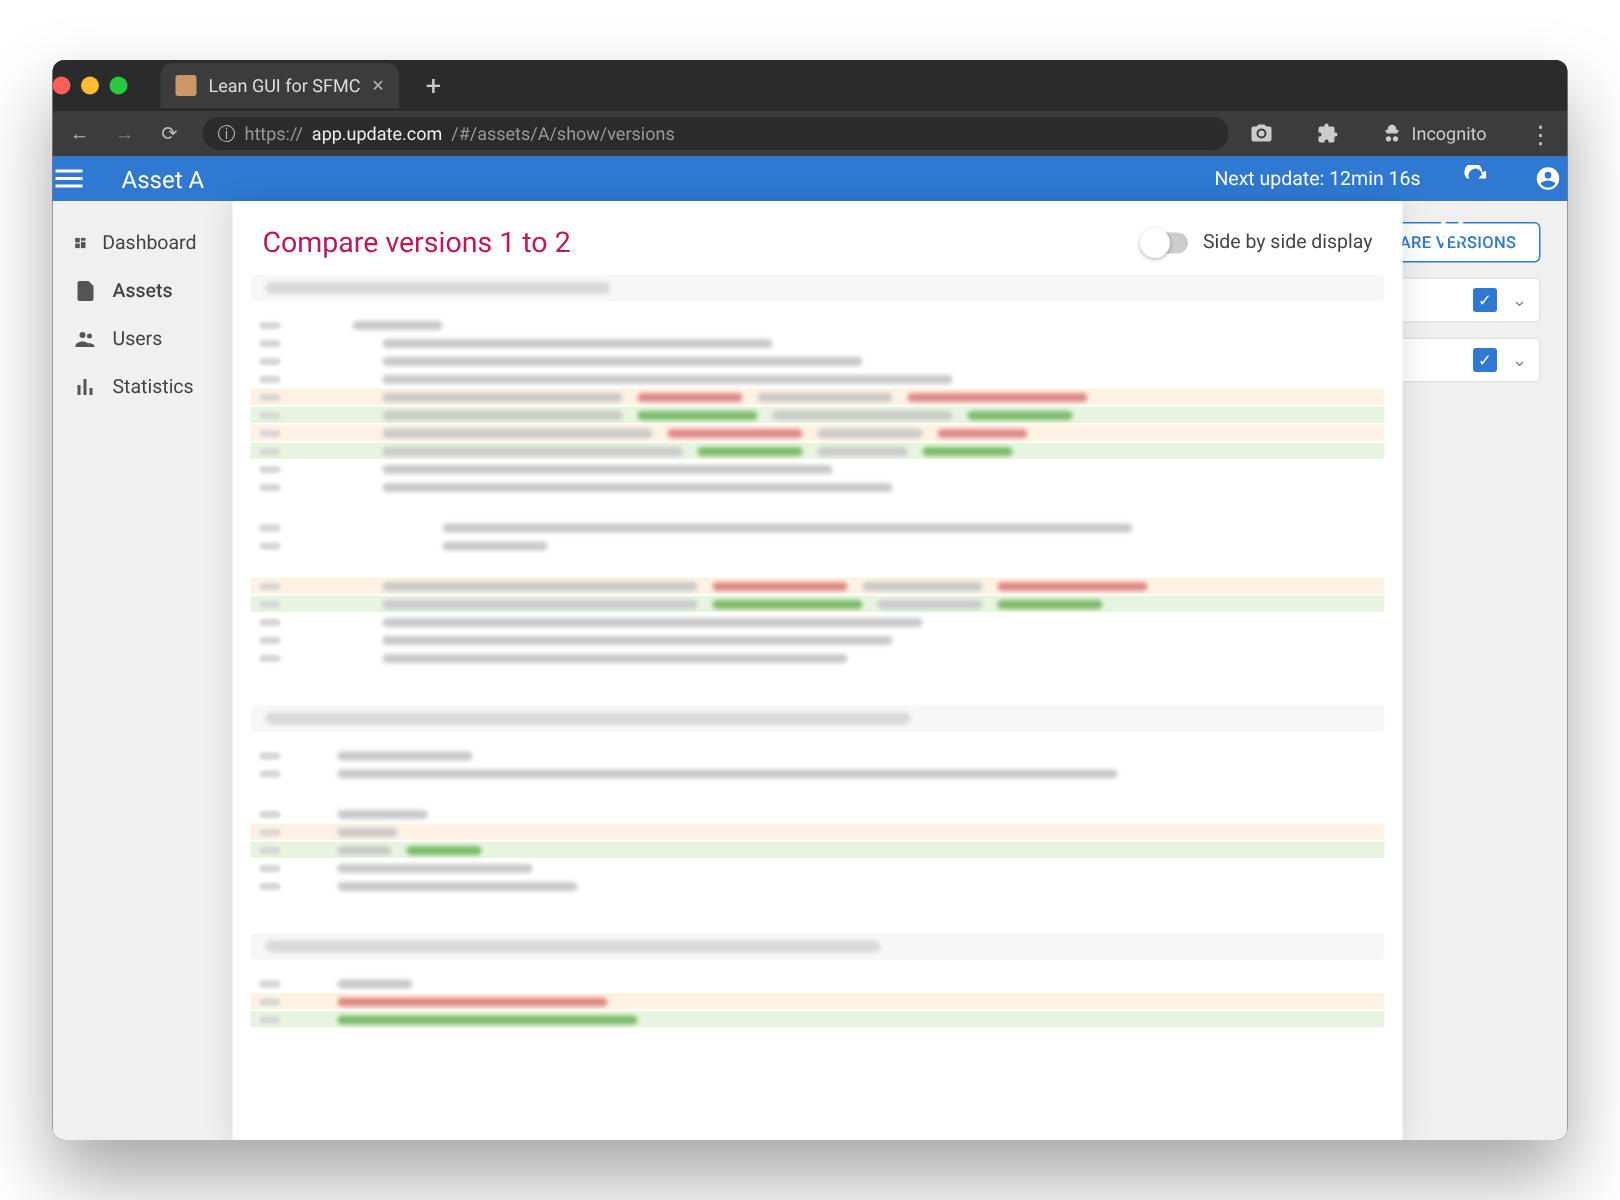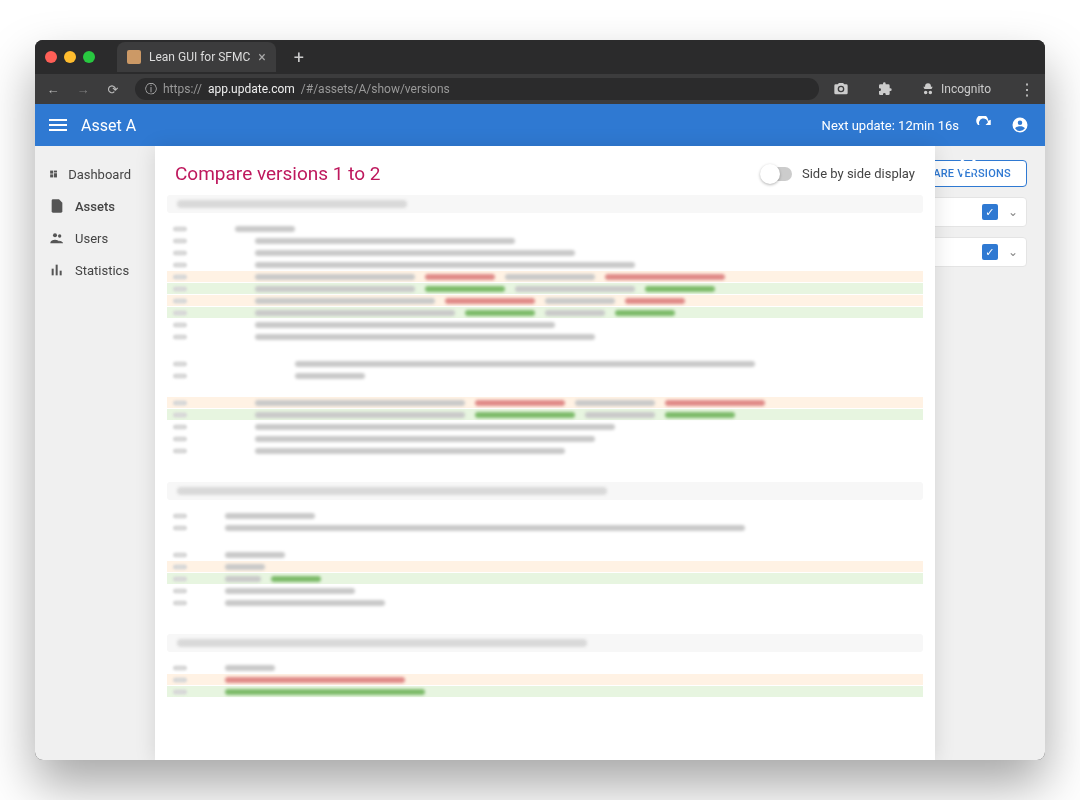"Lean GUI for SFMC" .tabstrip { padding-left: 10px -> none }
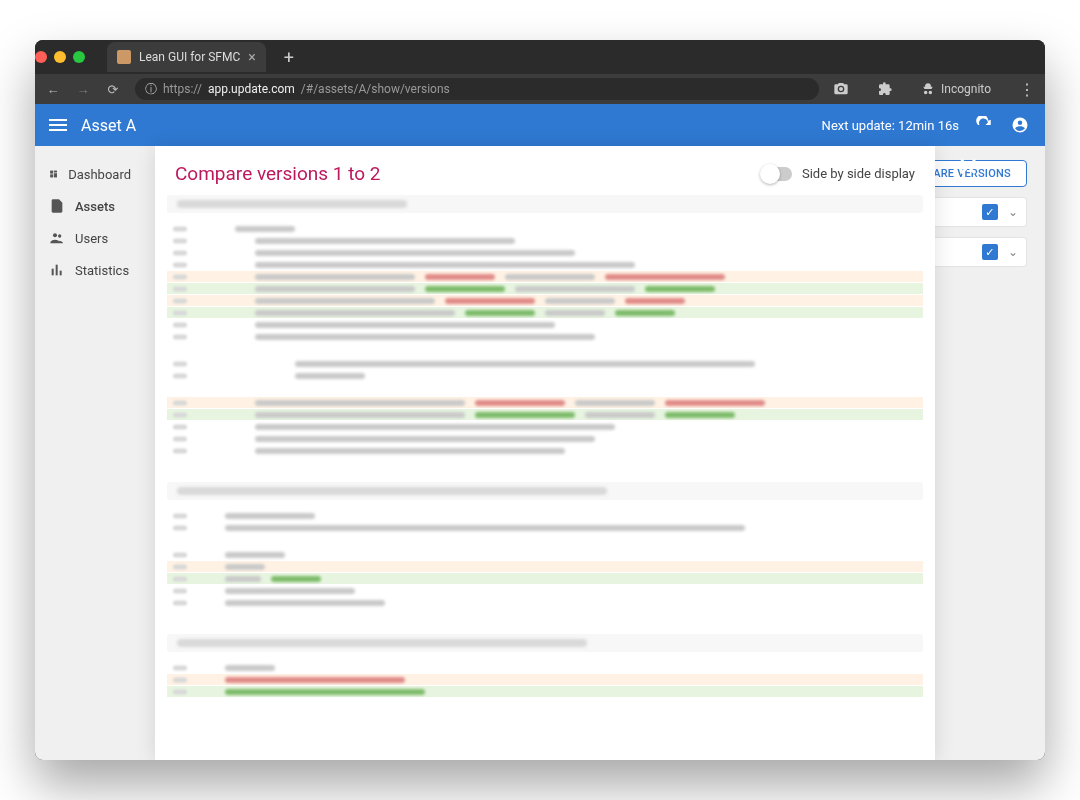"Asset A" .appbar { gap: 14px -> 26px; height: 42px -> 30px; padding: 0 14px -> 0 2px }
